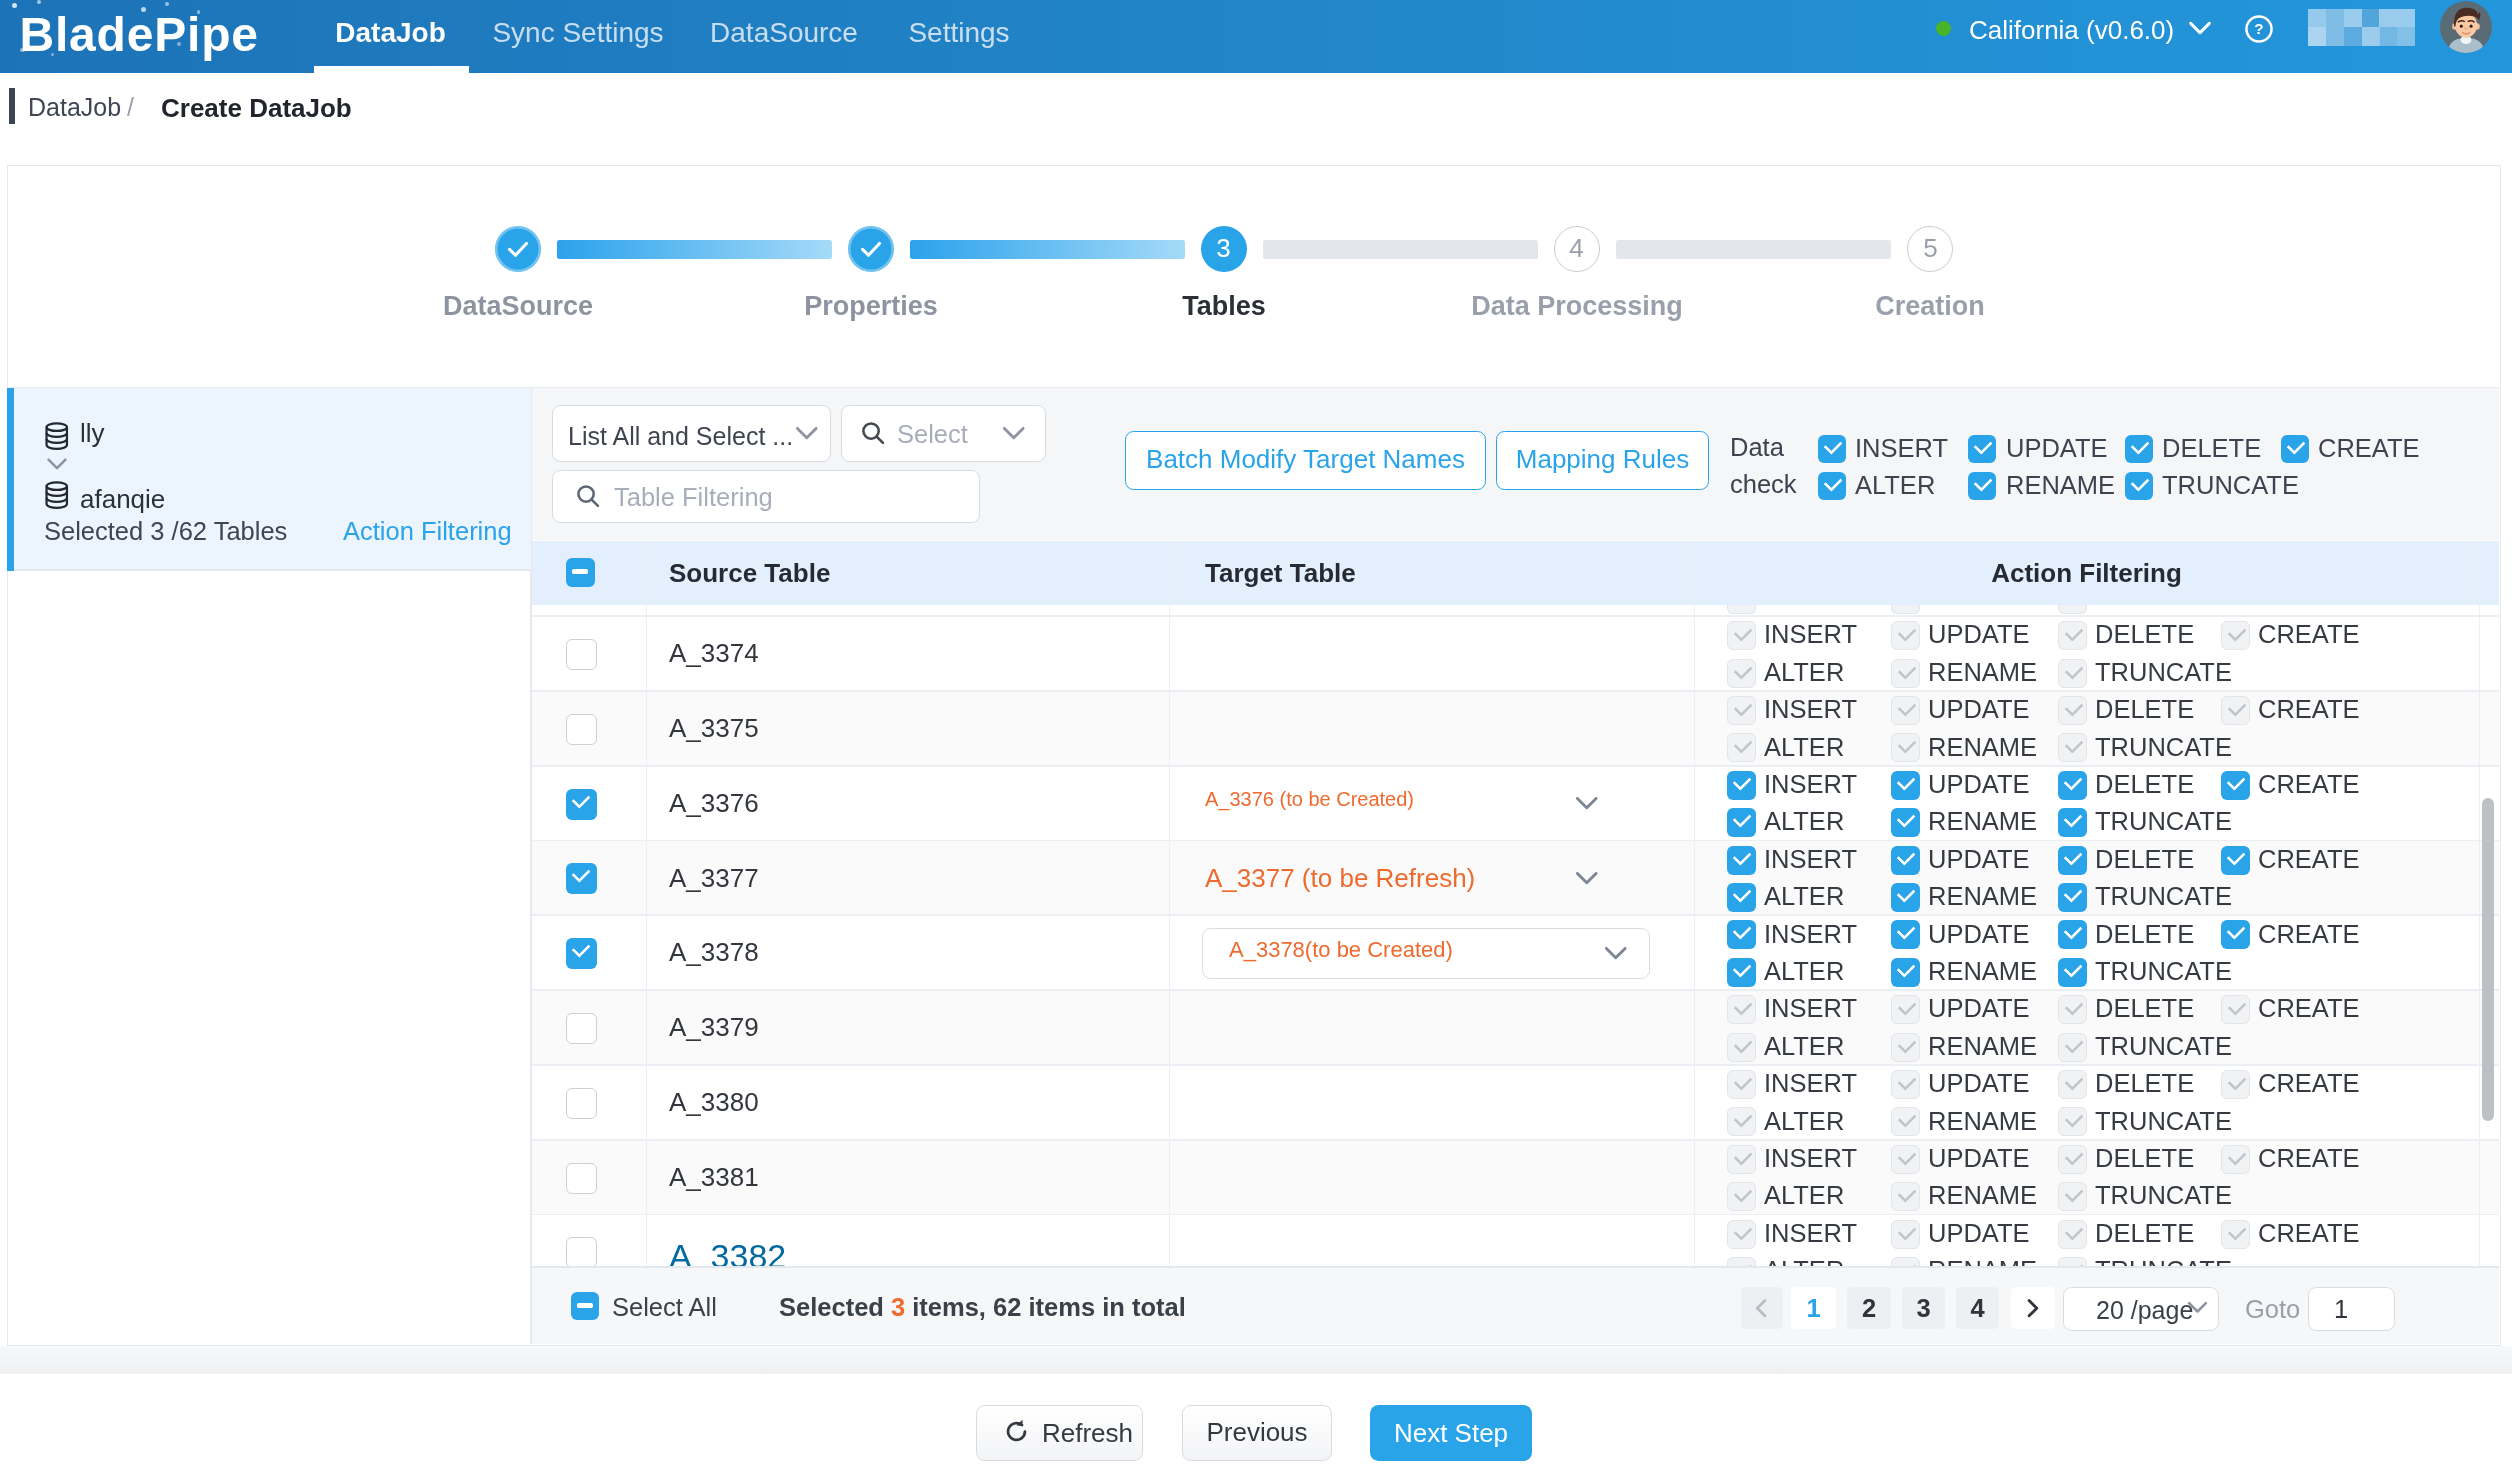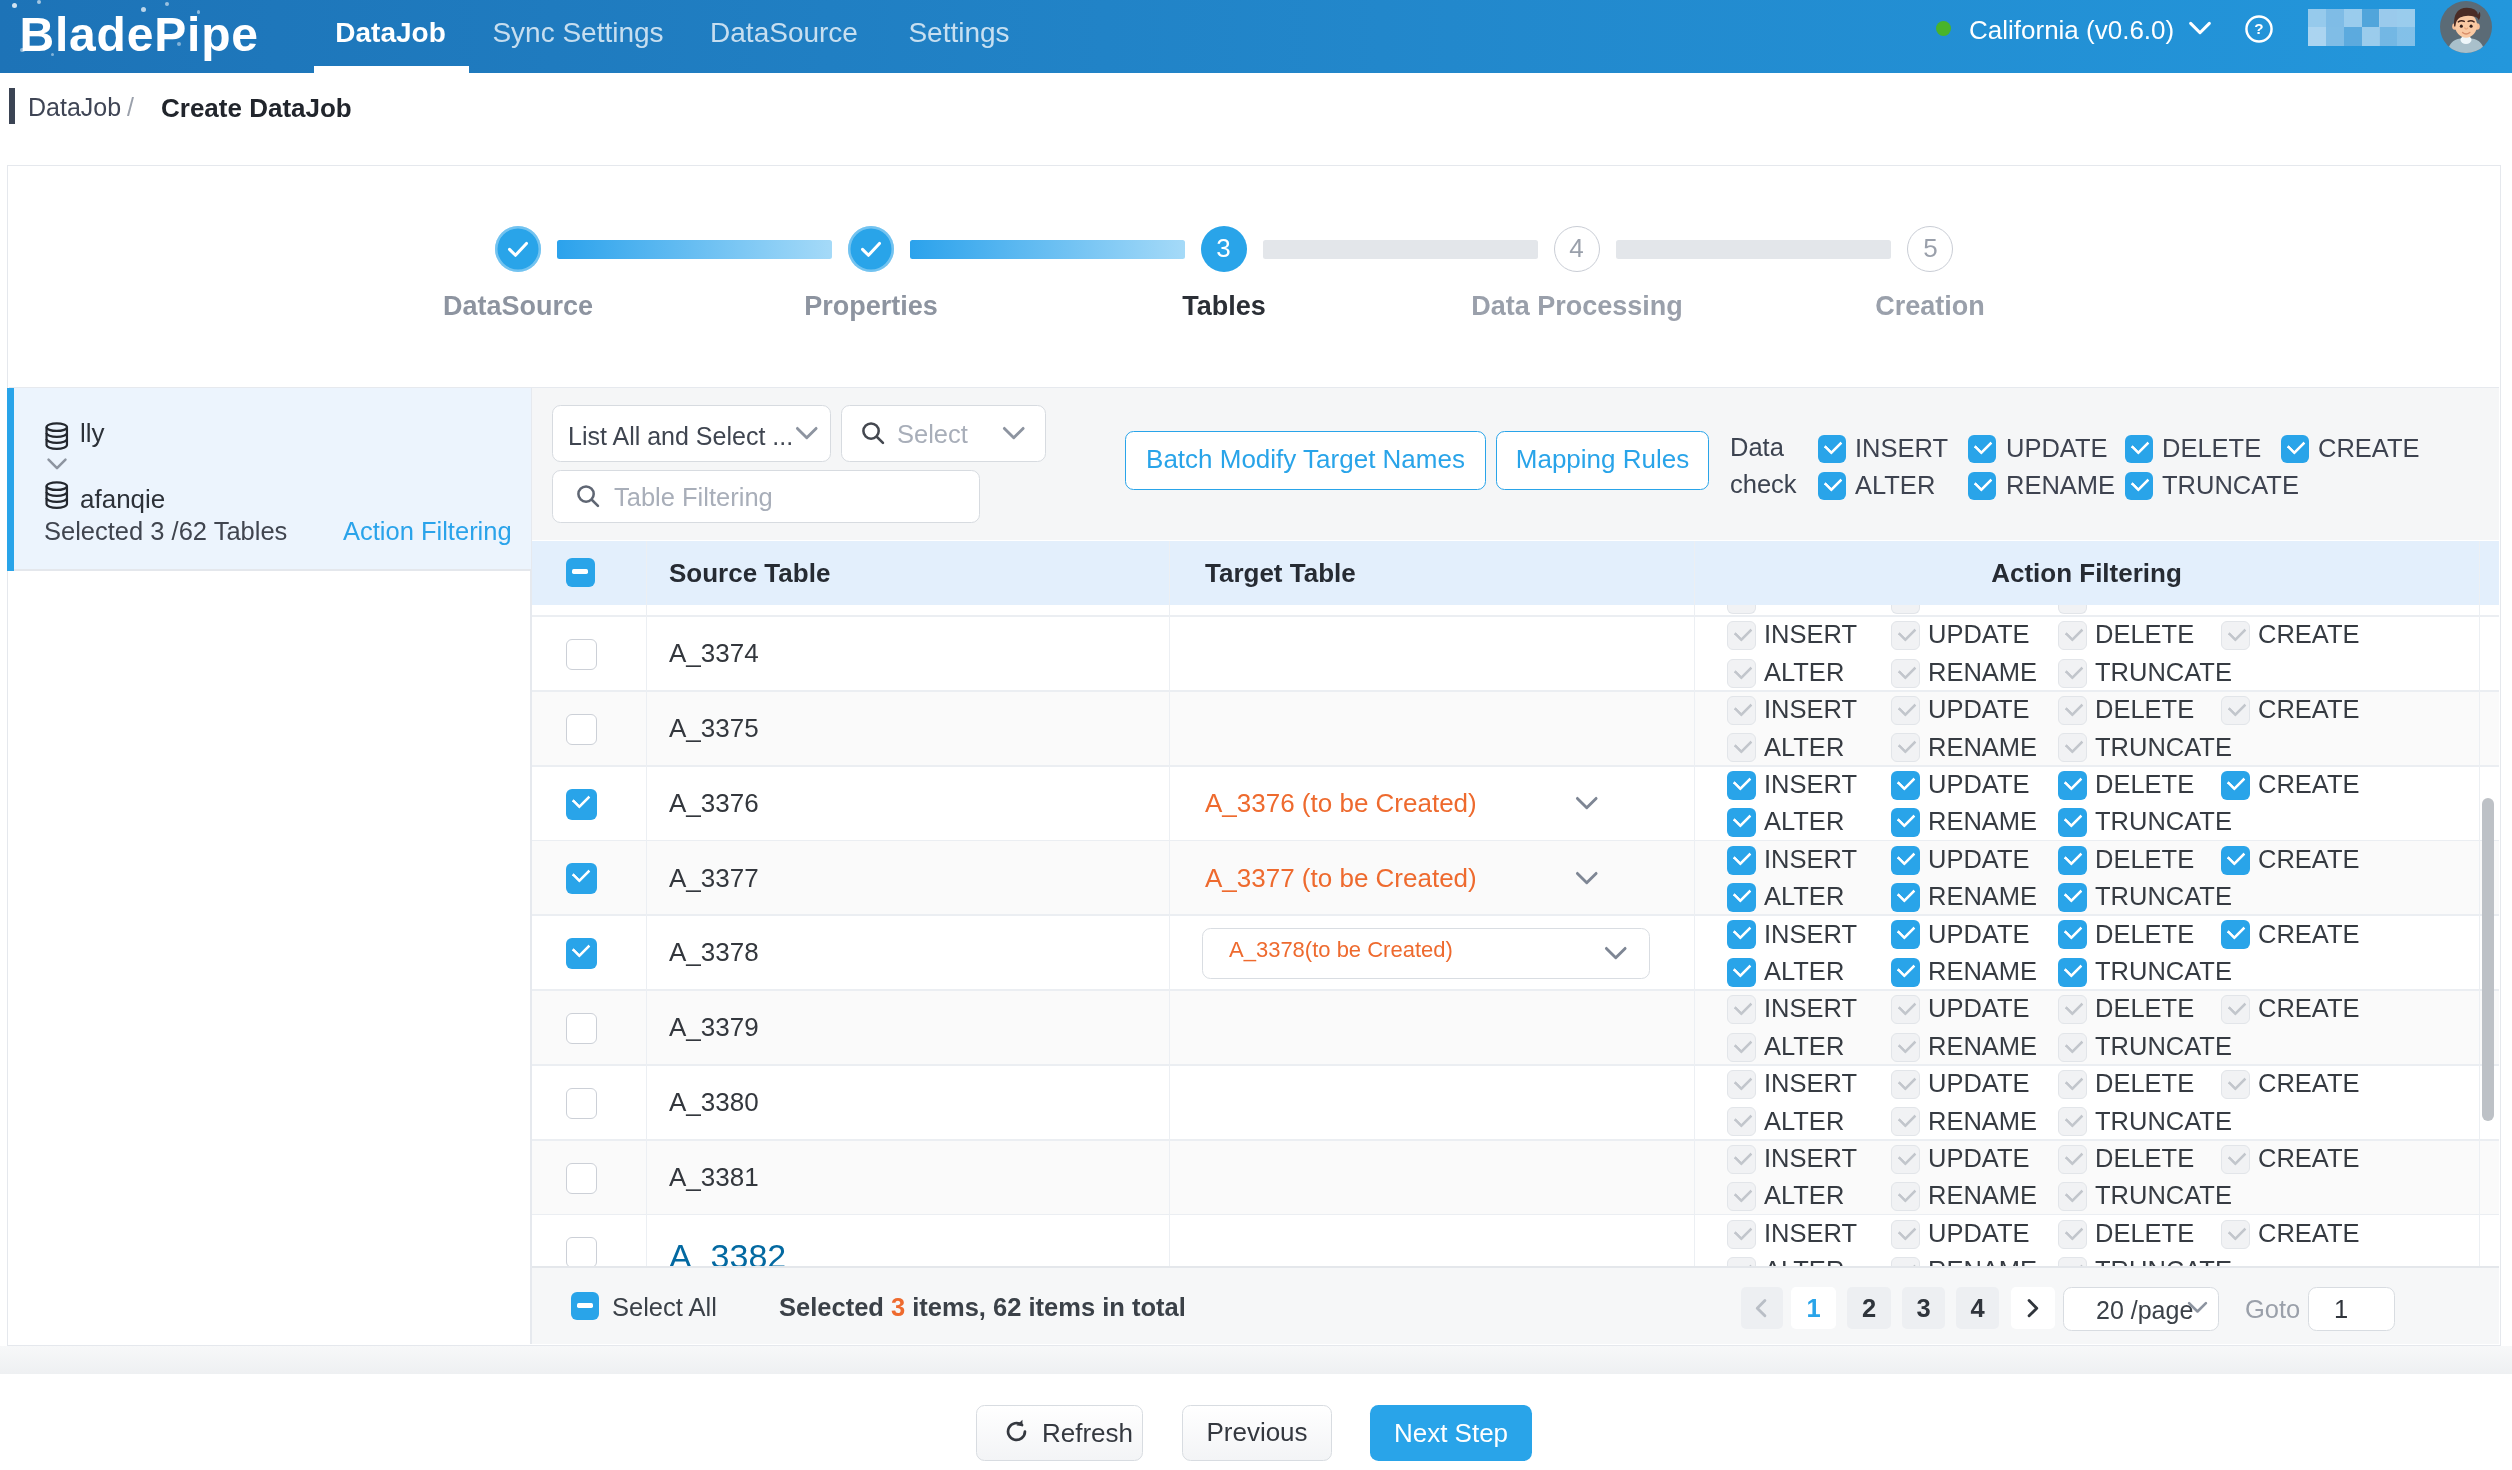"A_3376 (to be Created)" div.t { font-size: 26px -> 20px }
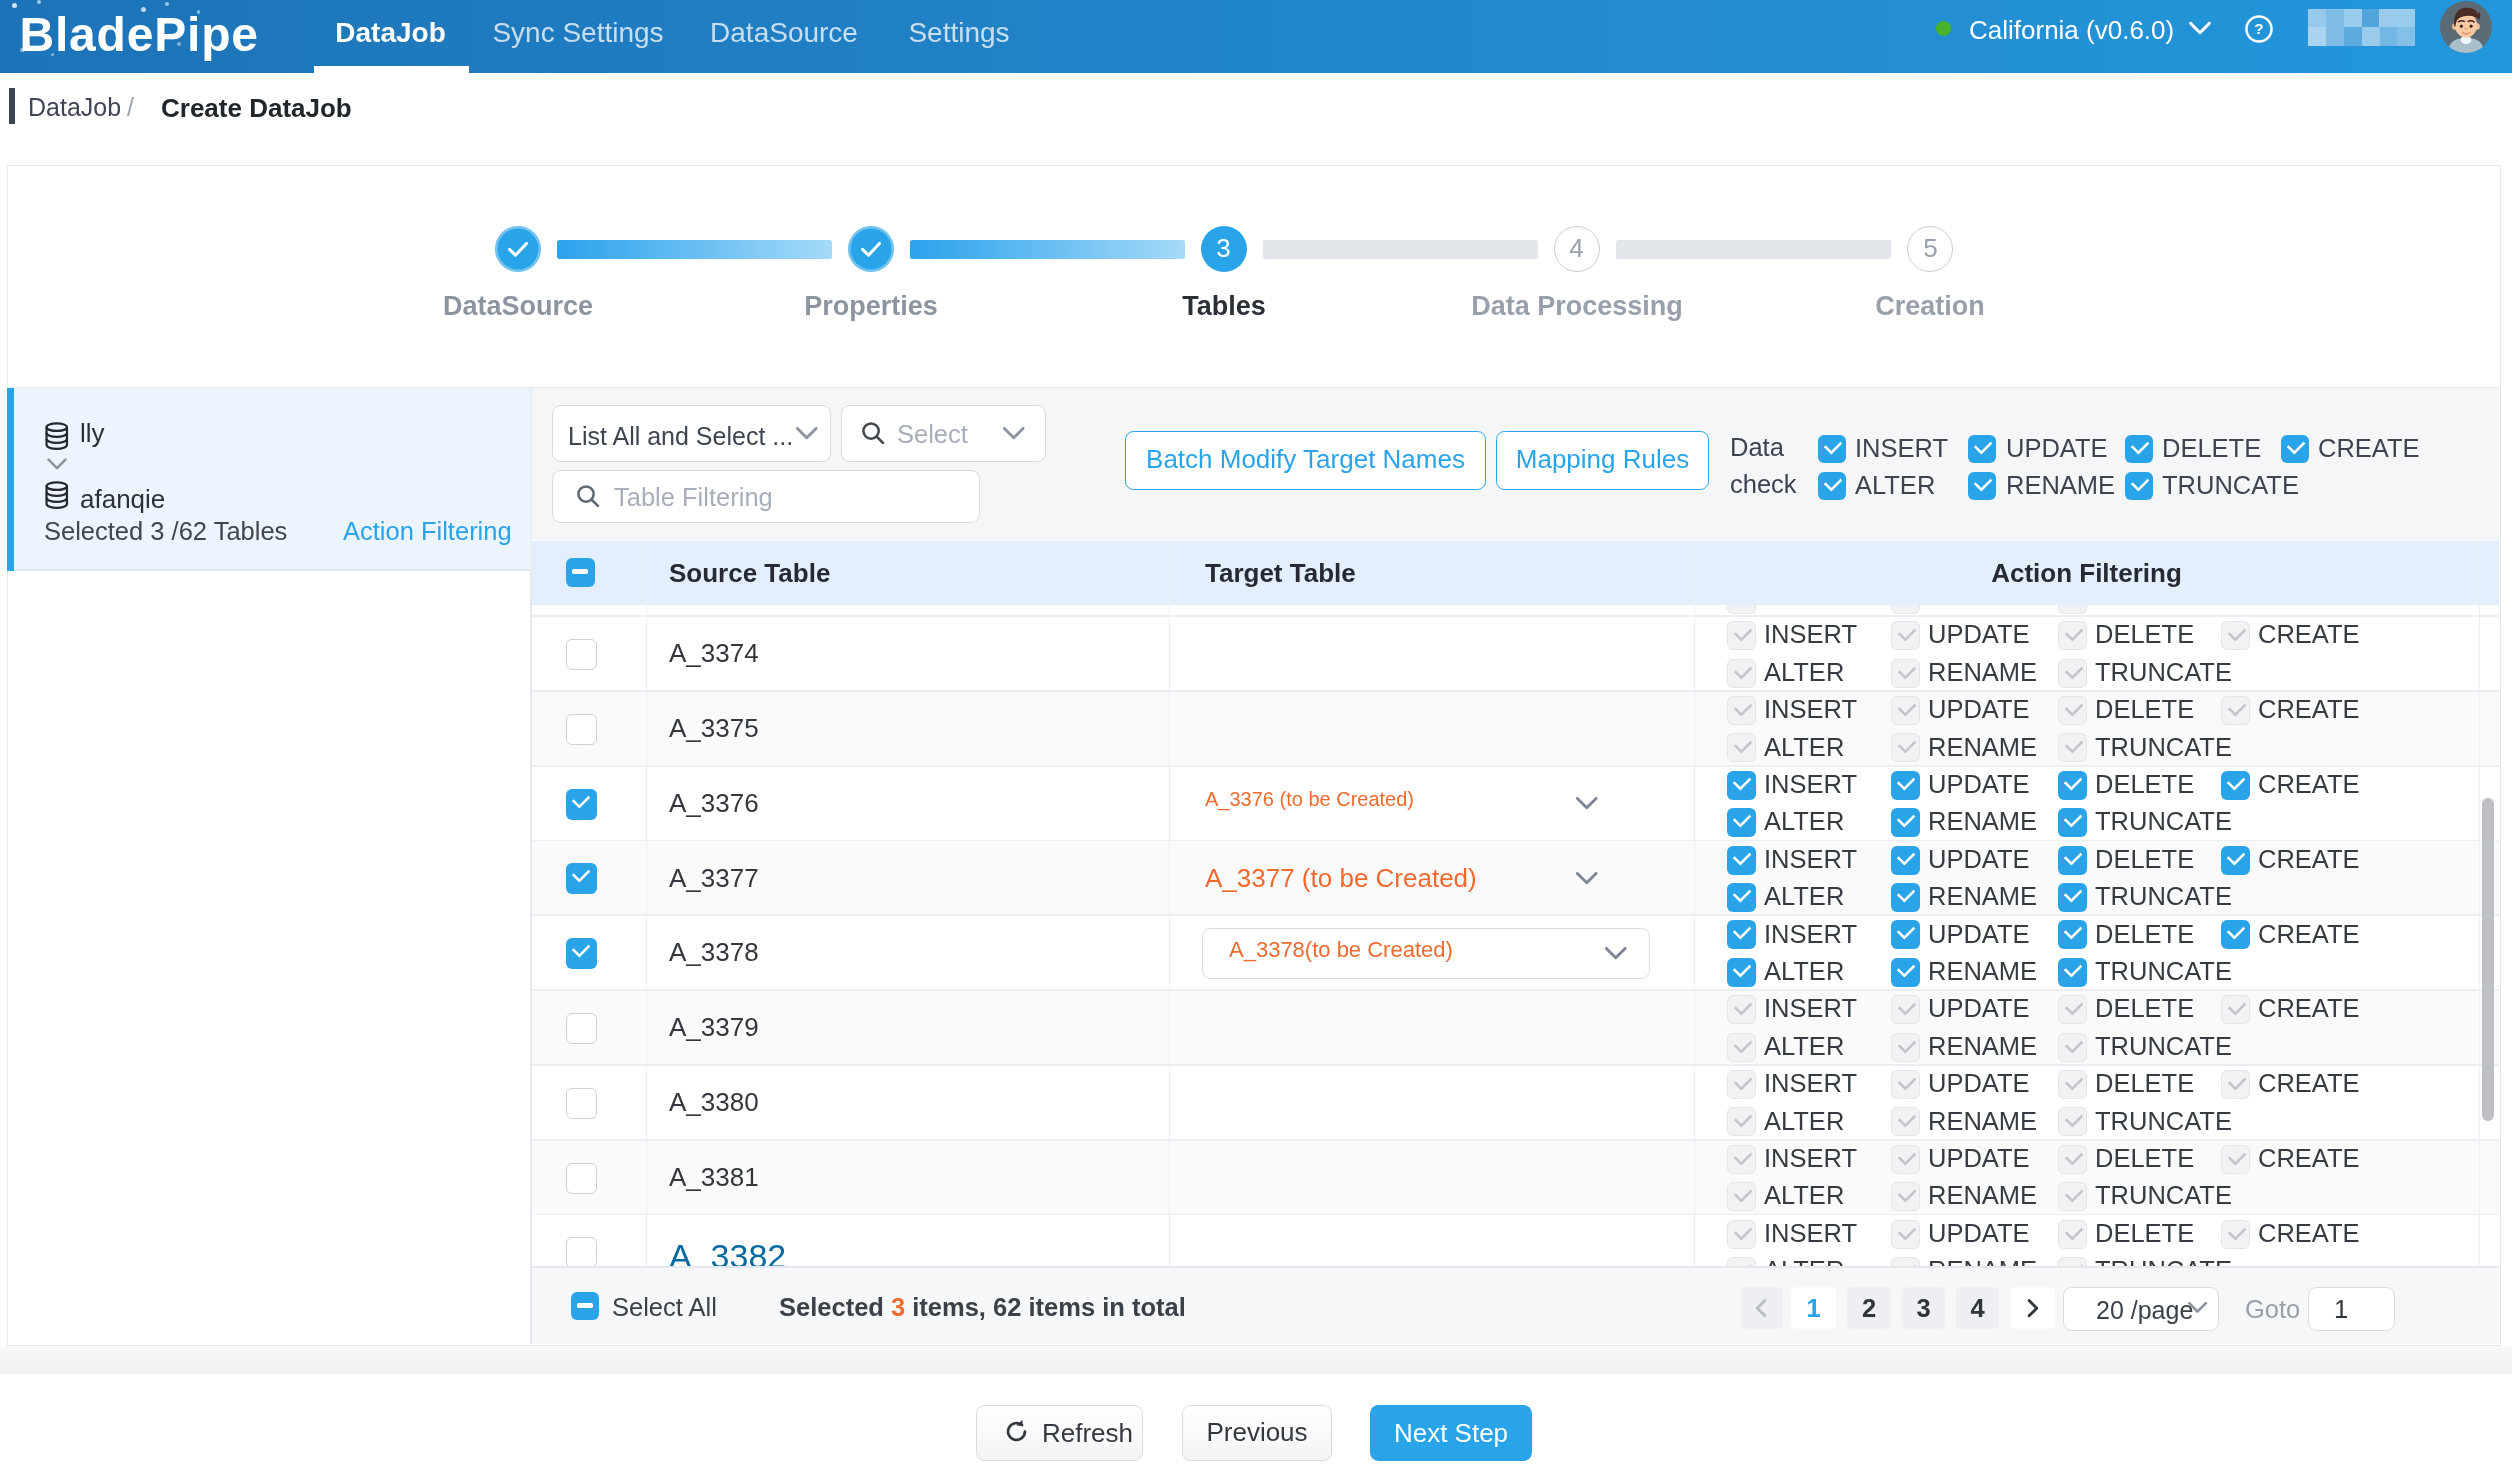"A_3377 (to be Created)" div.t { text: Created -> Refresh }
